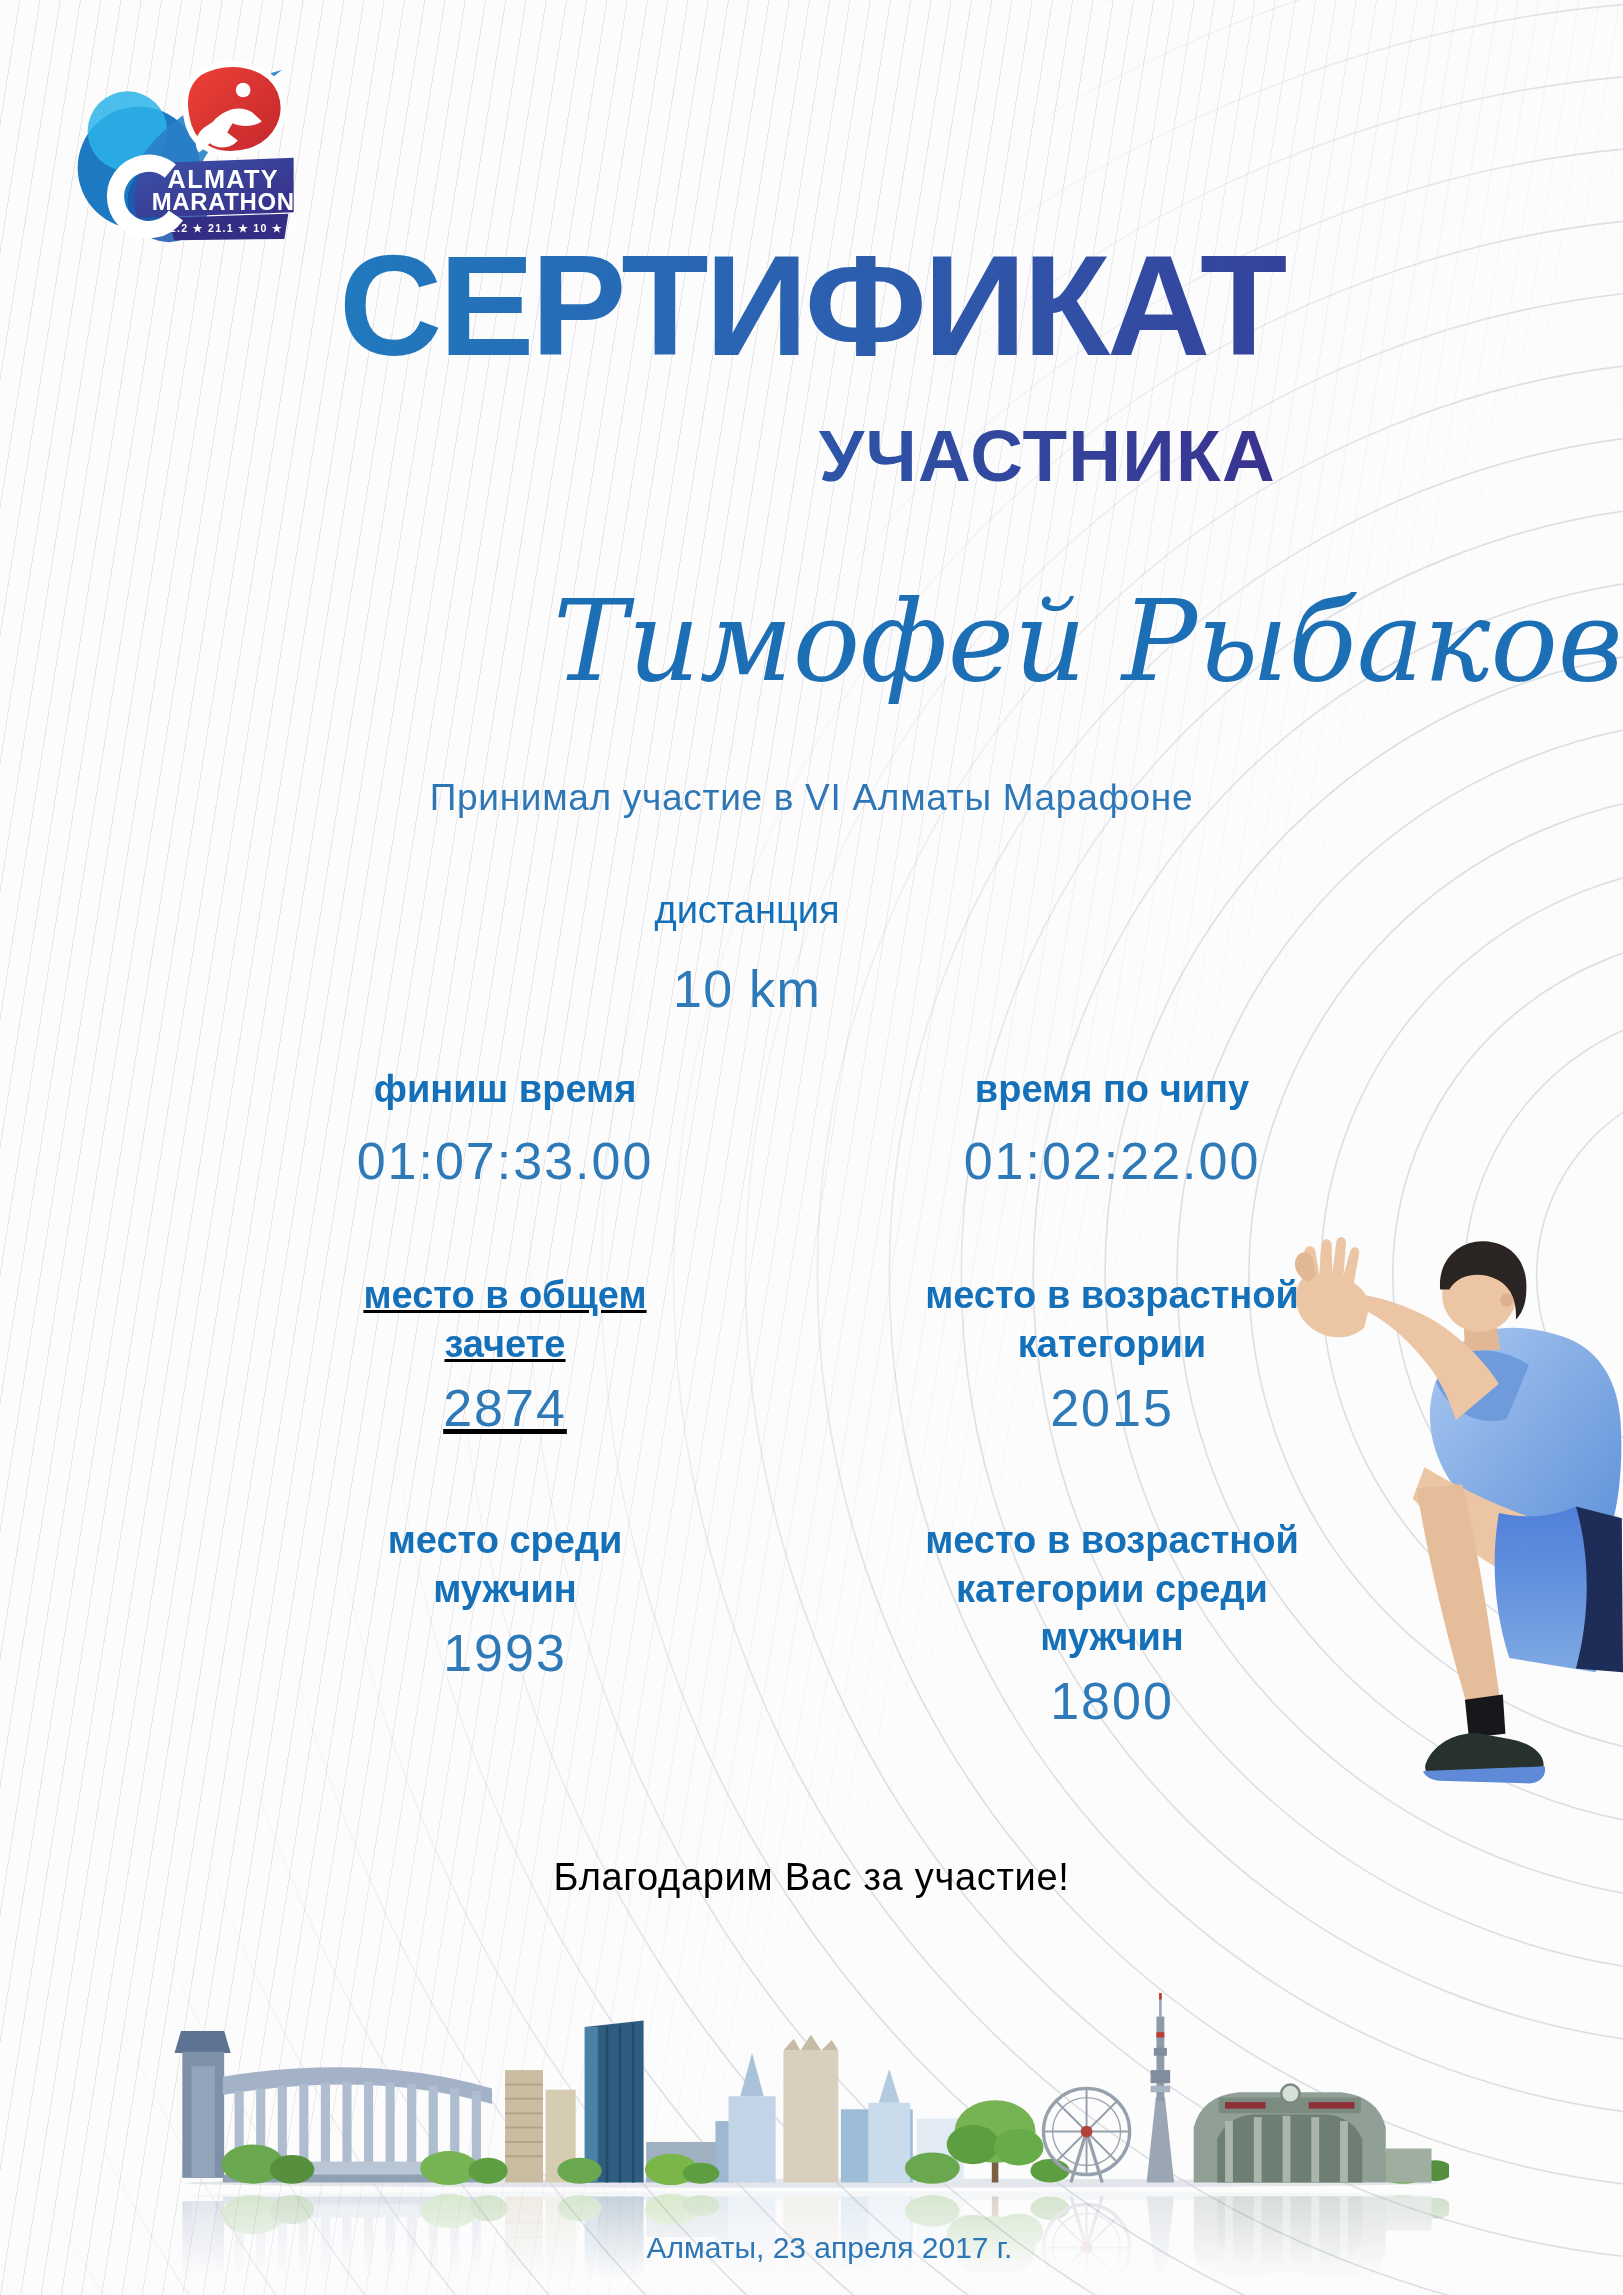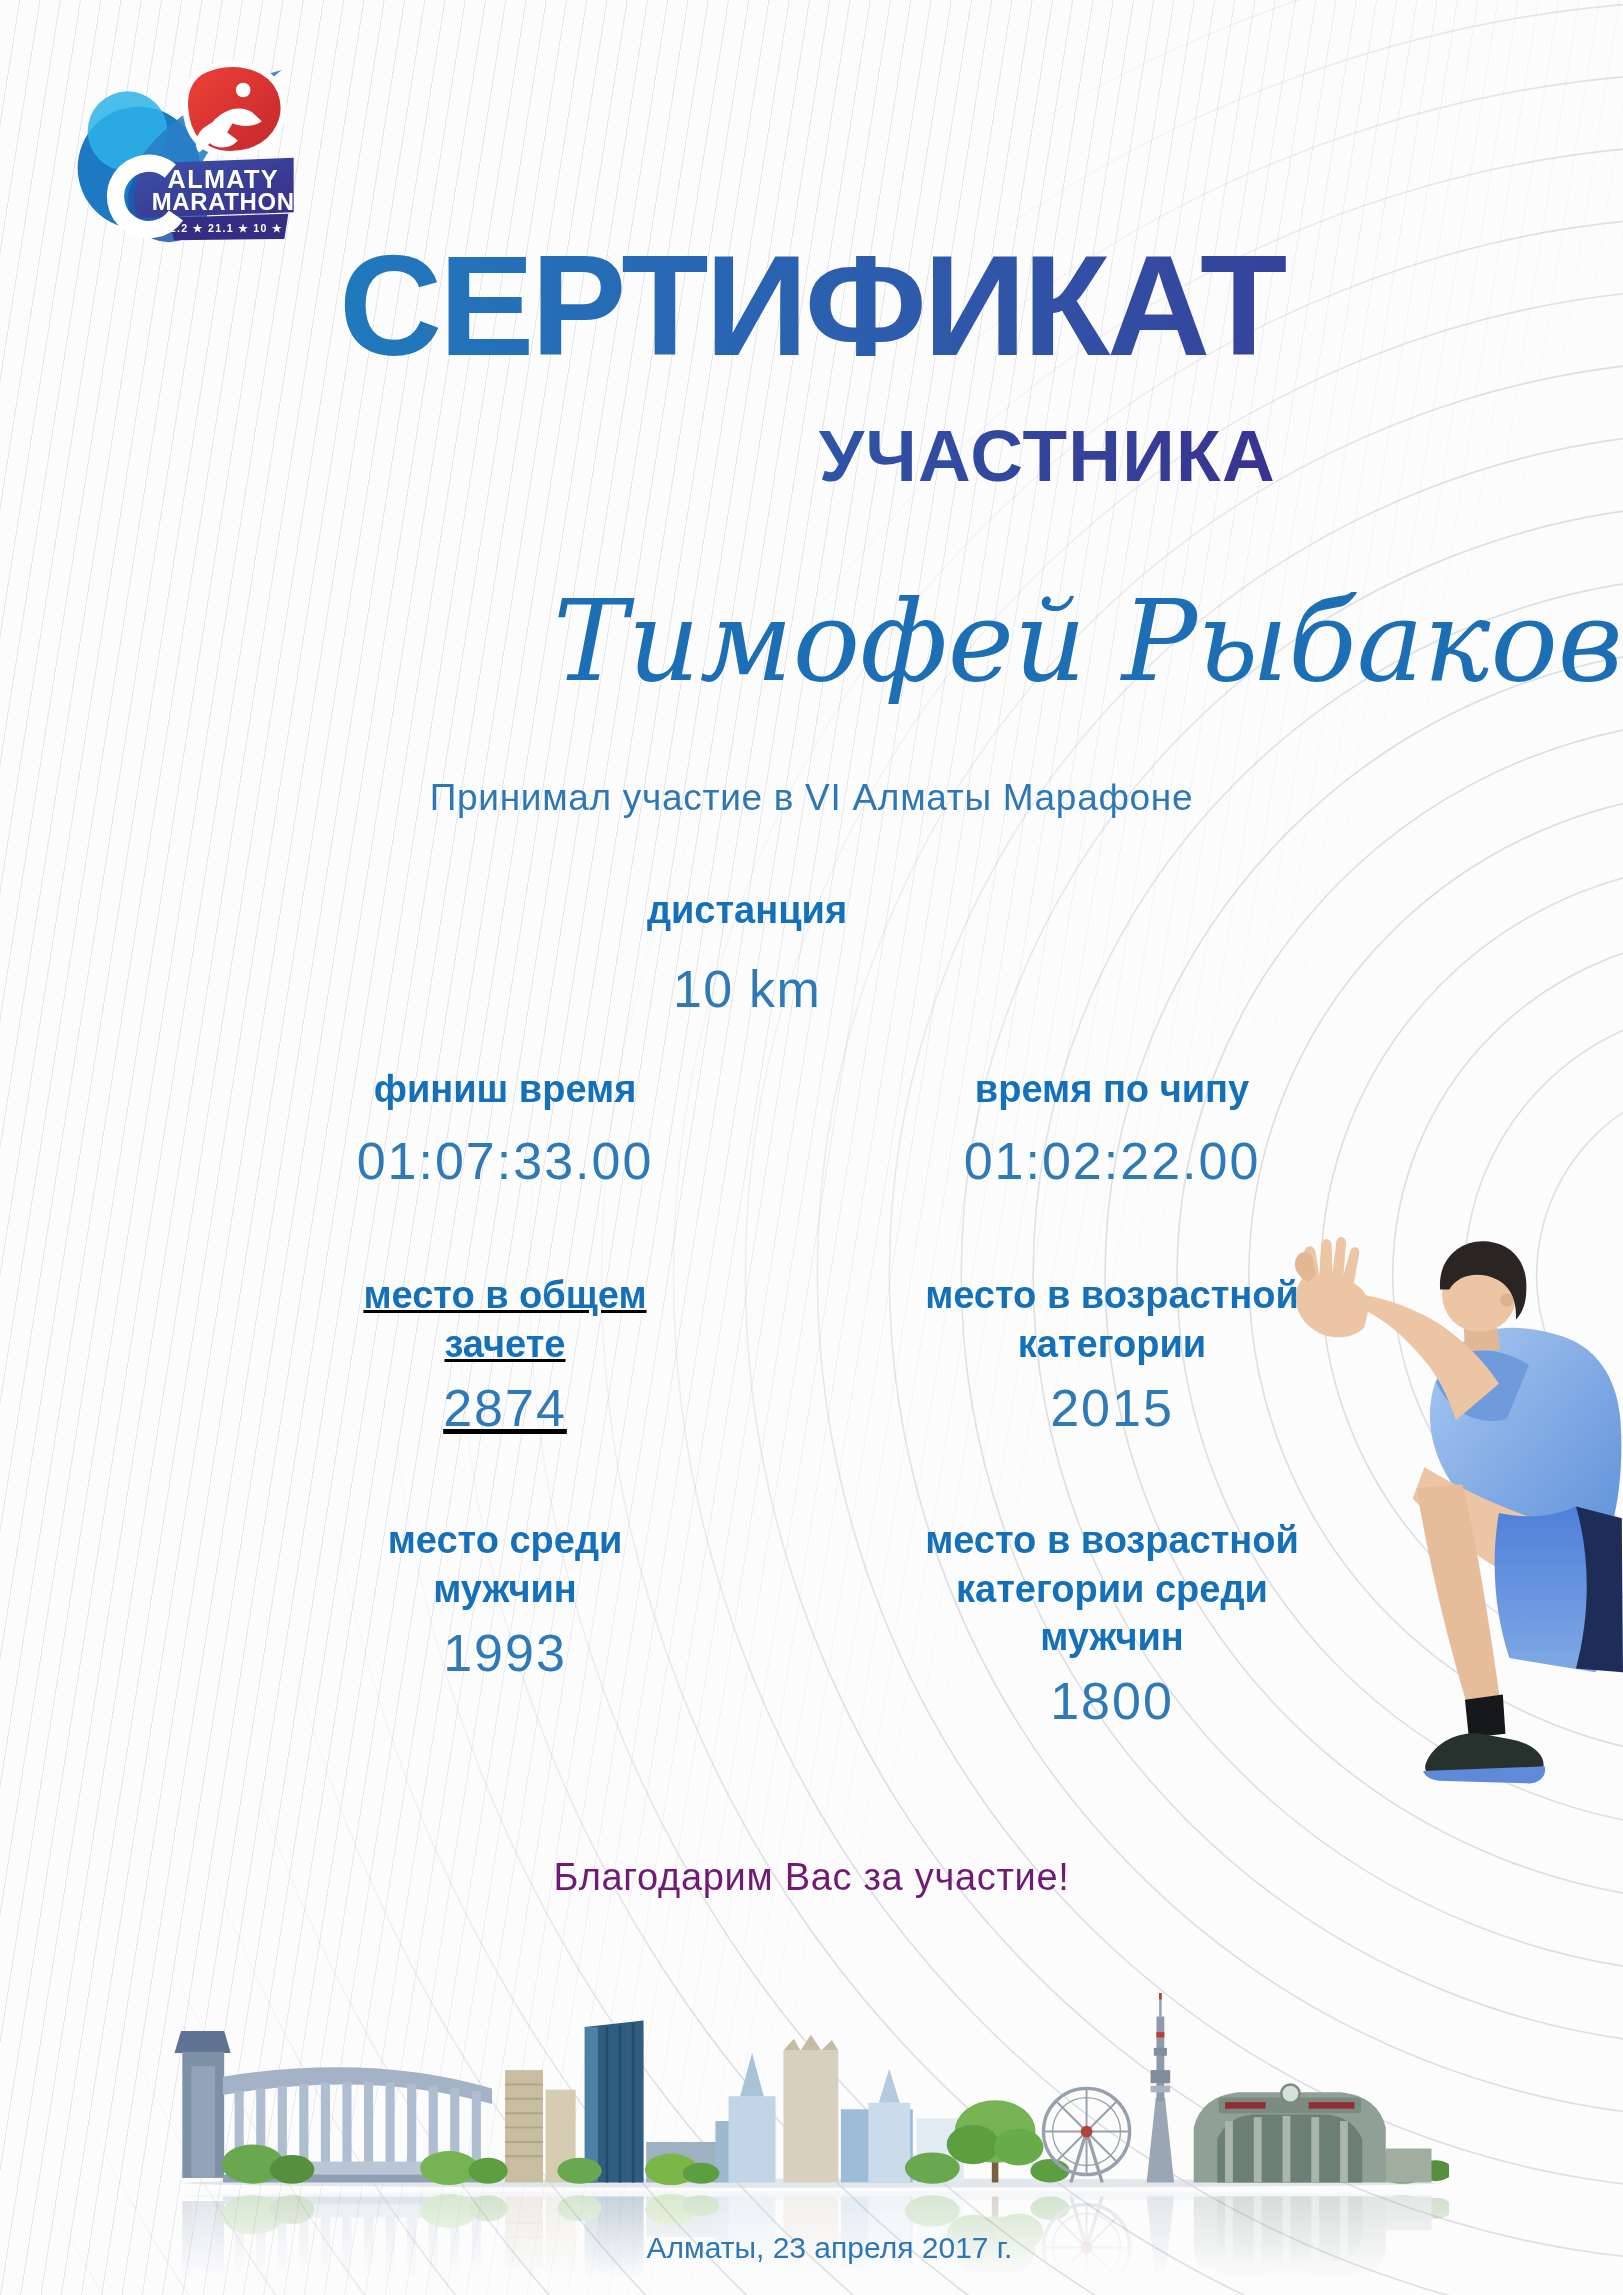"дистанция" .dist .lbl { font-weight: bold -> normal }
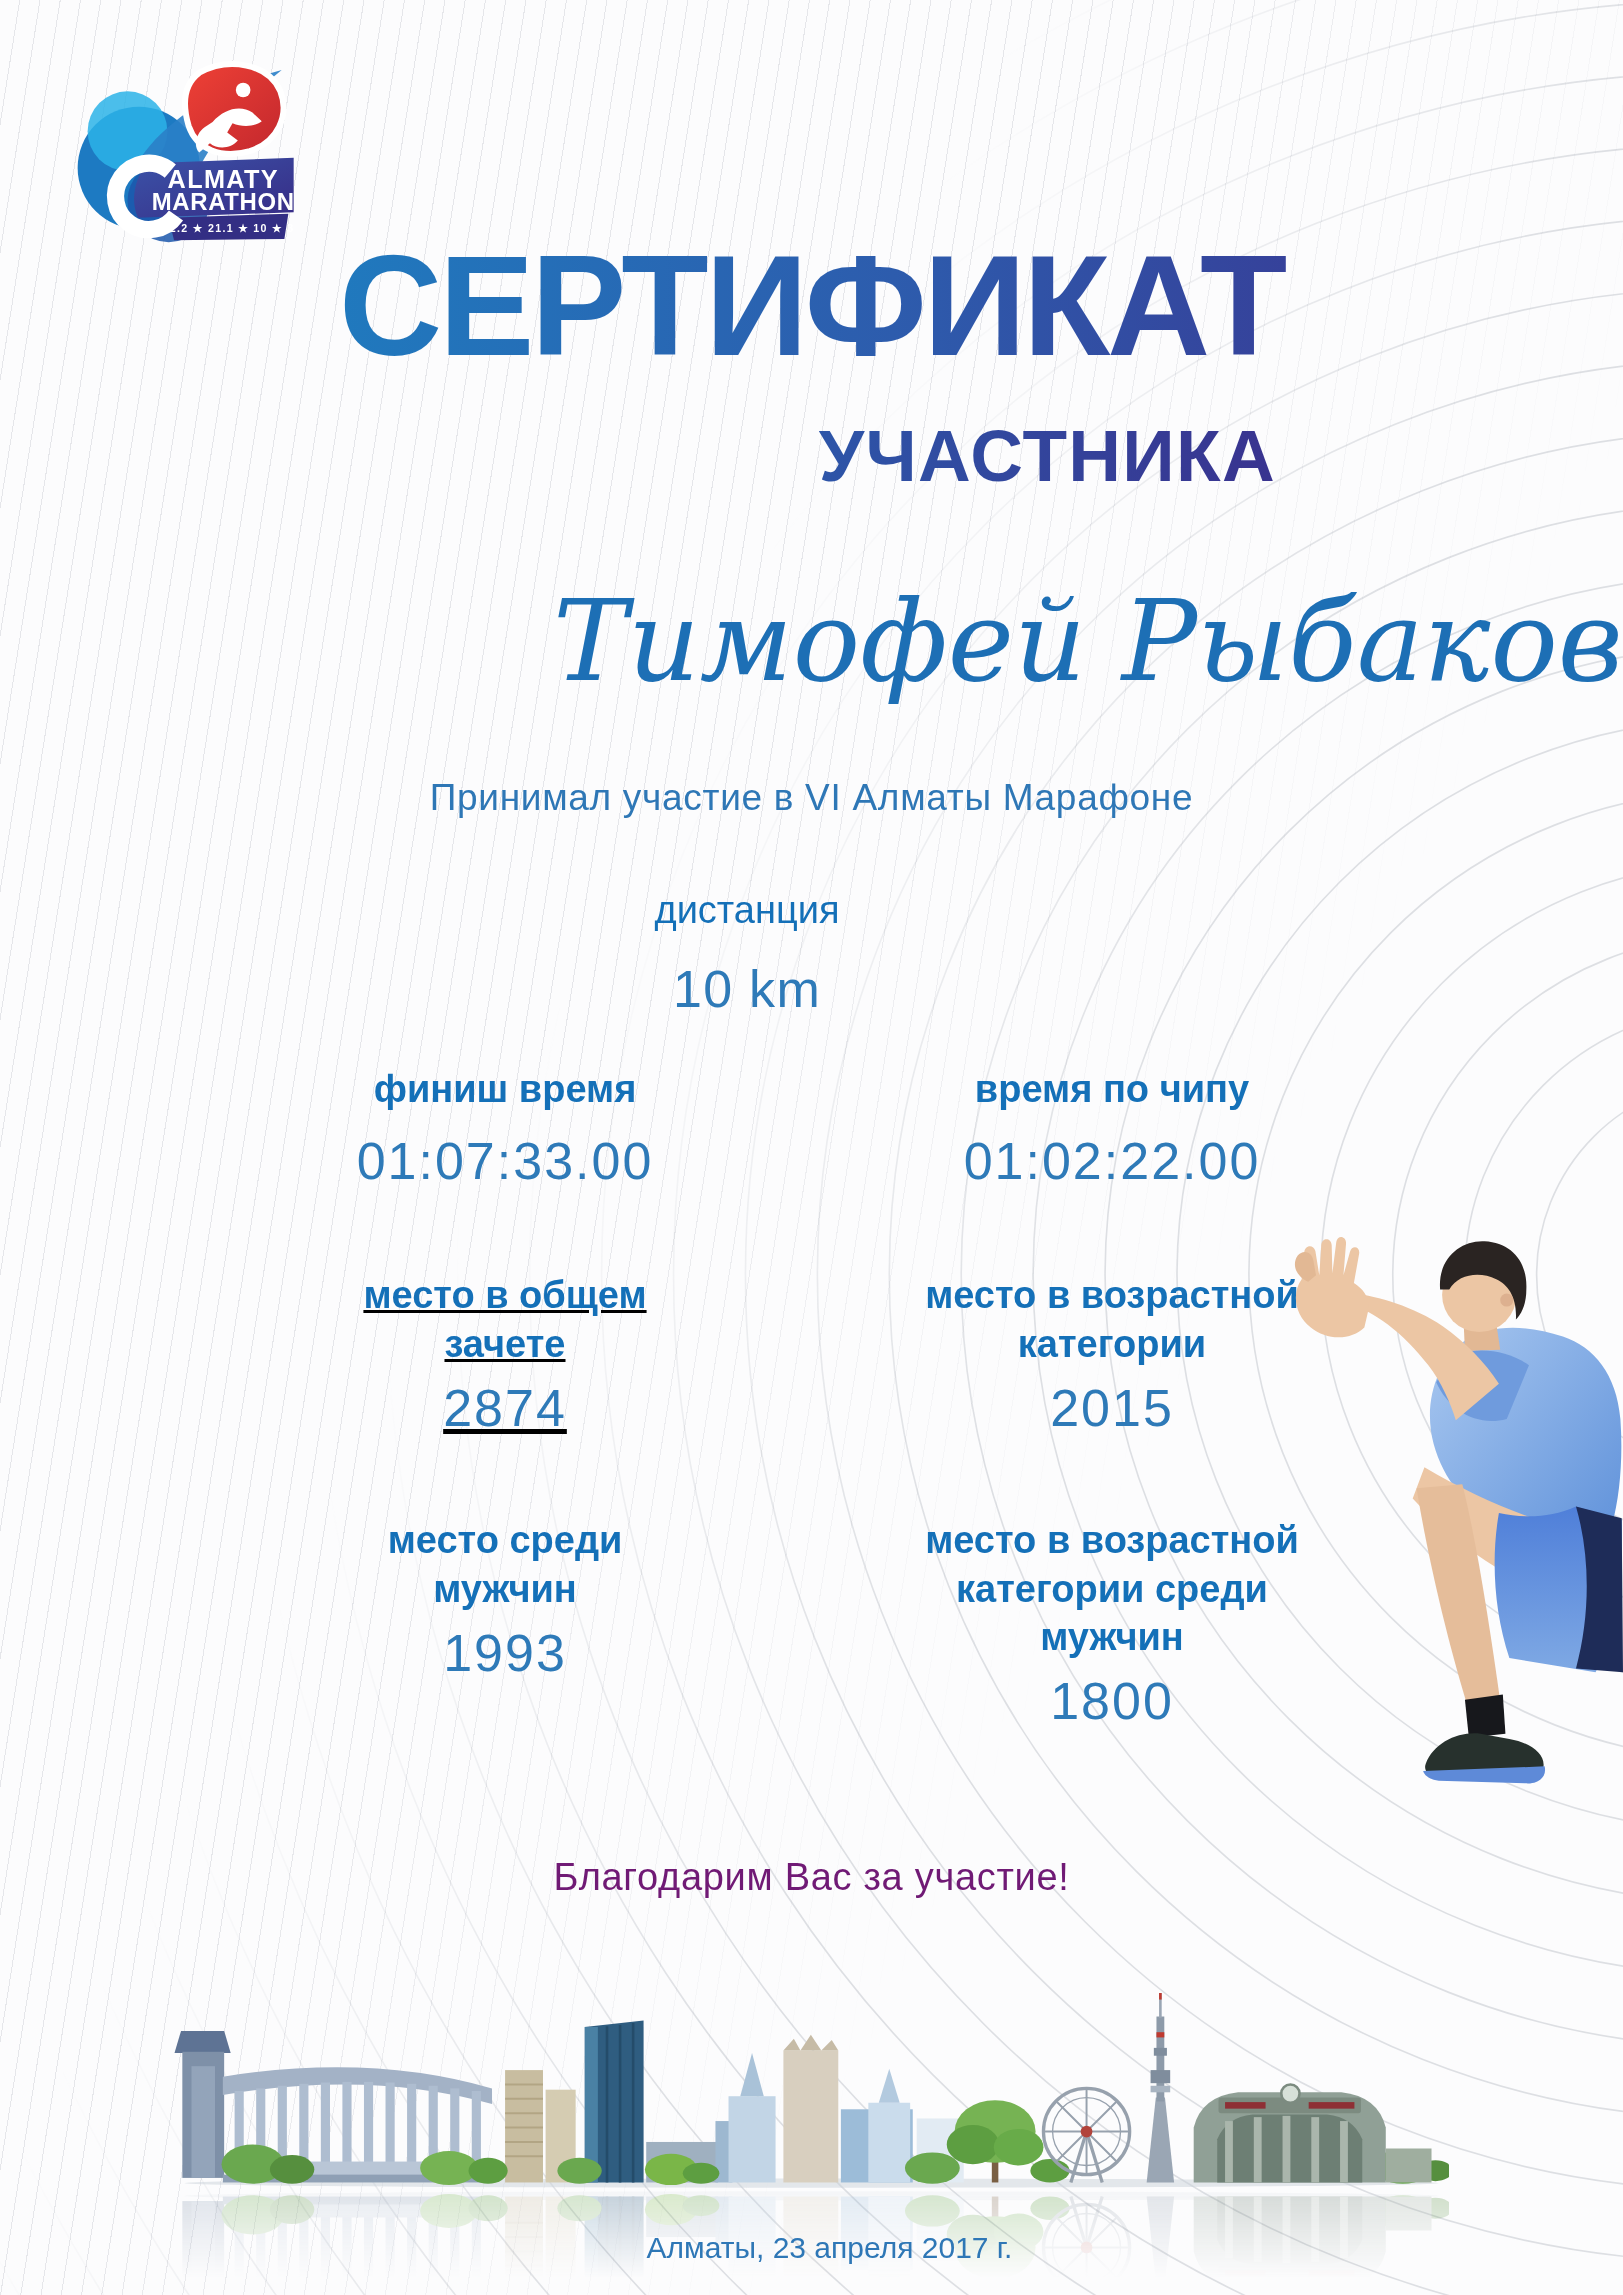"Благодарим Вас за участие!" .thanks { color: #701a75 -> #000000 }
